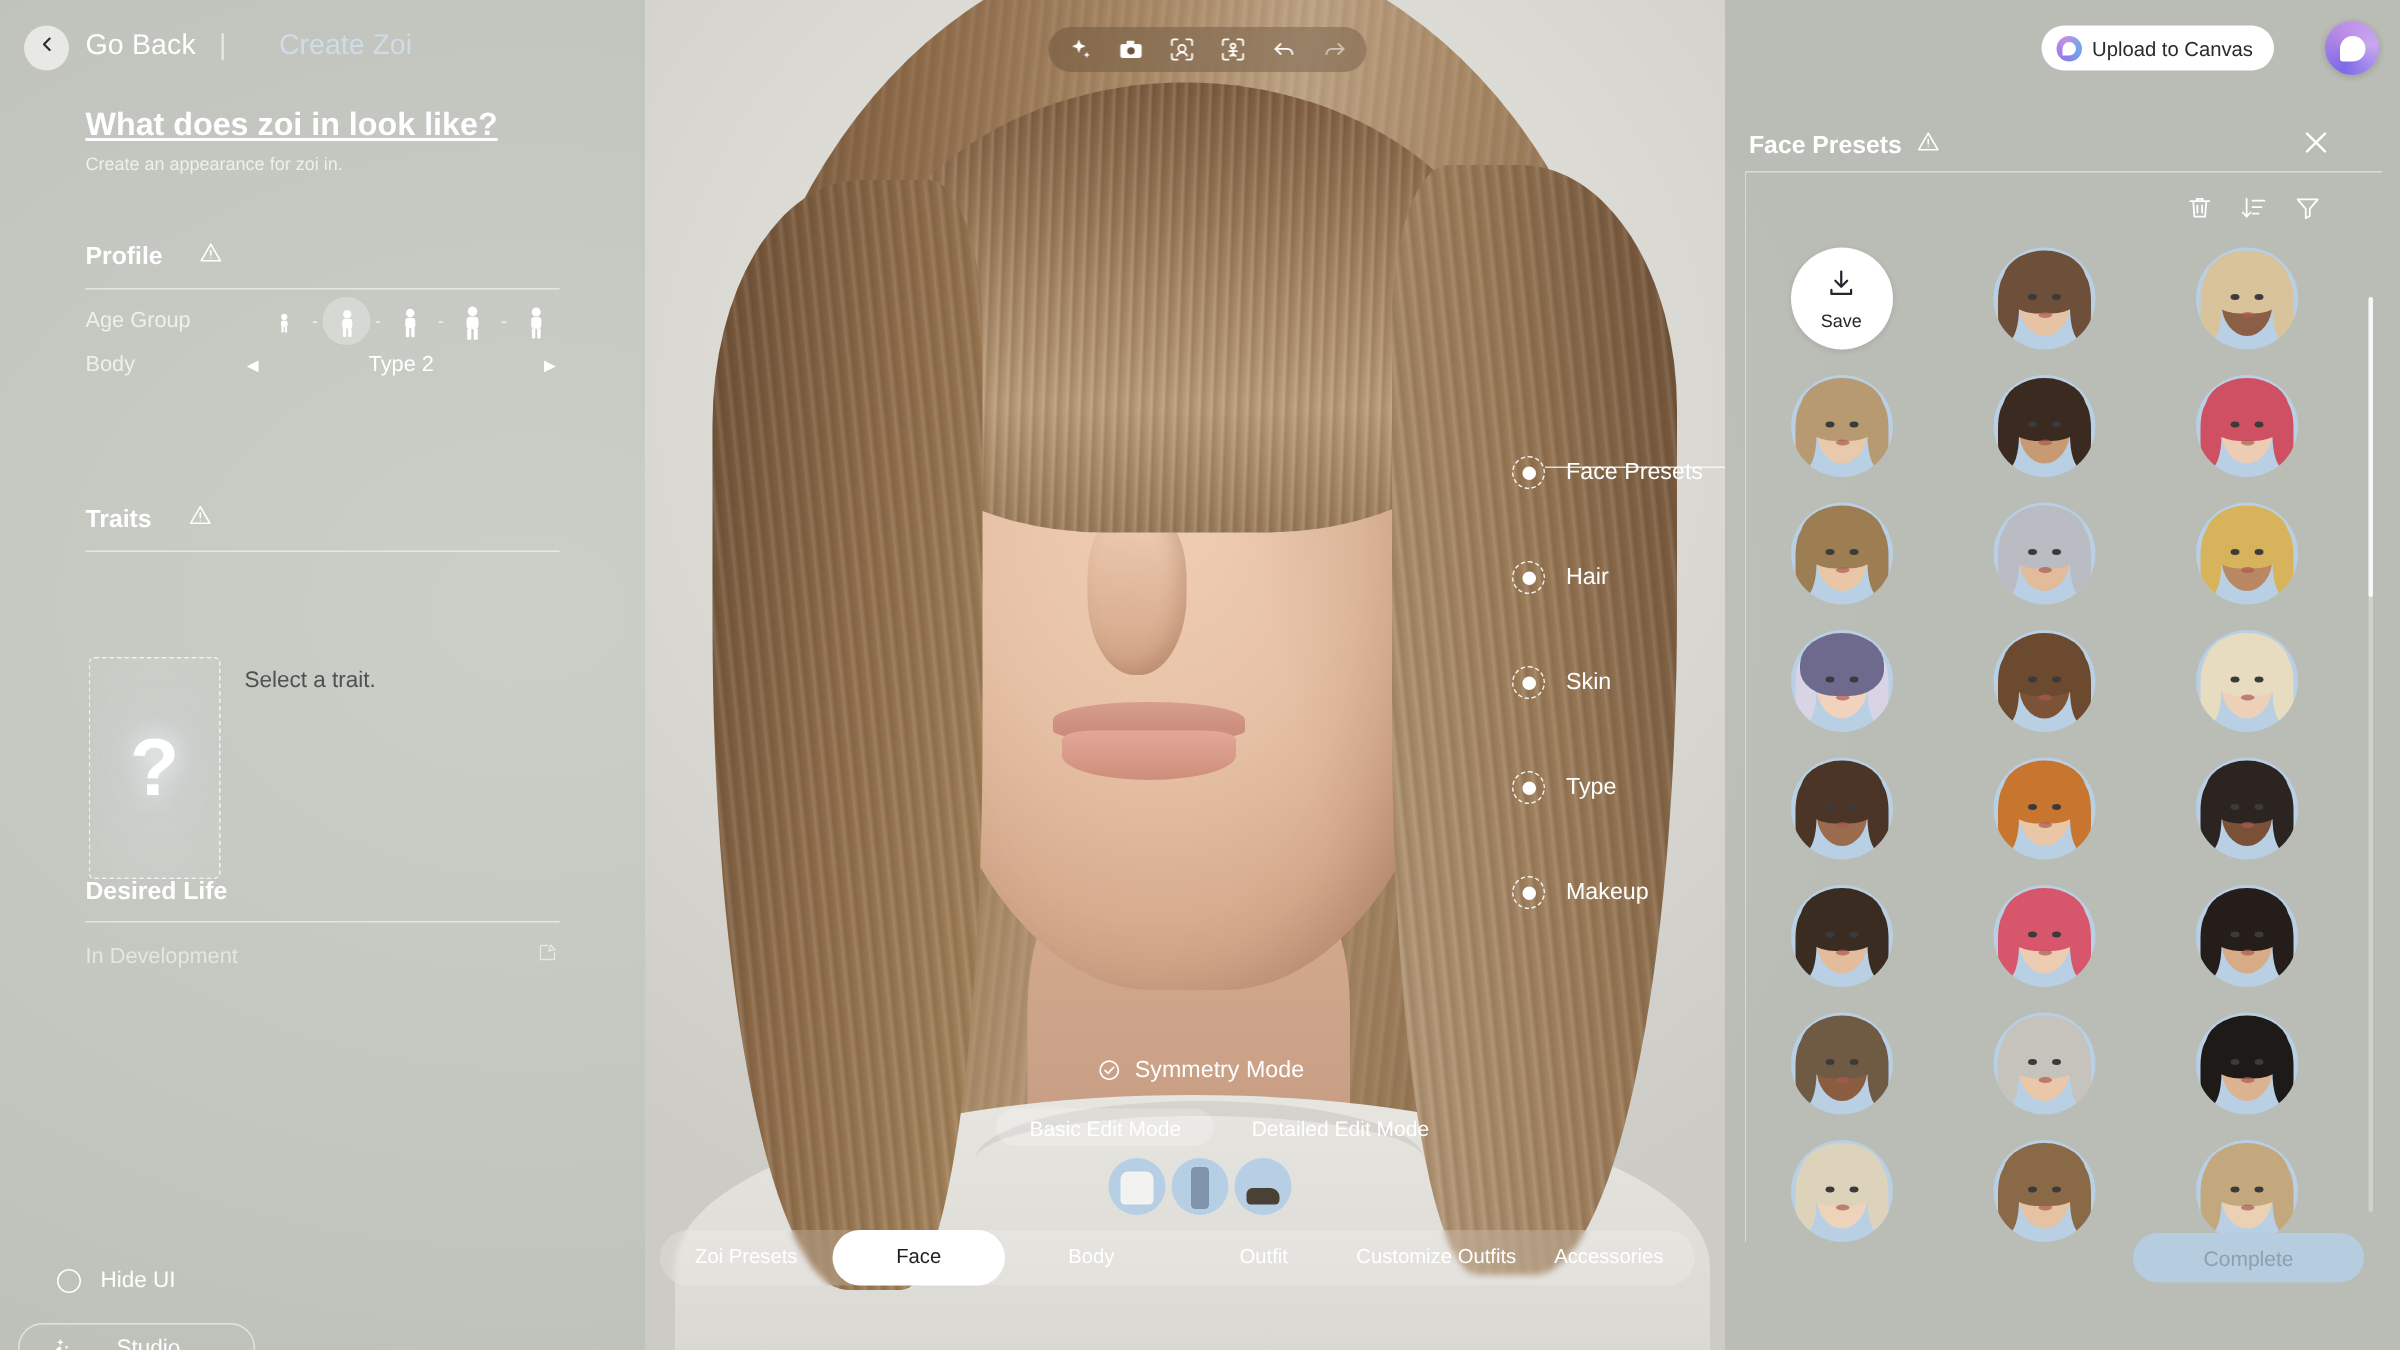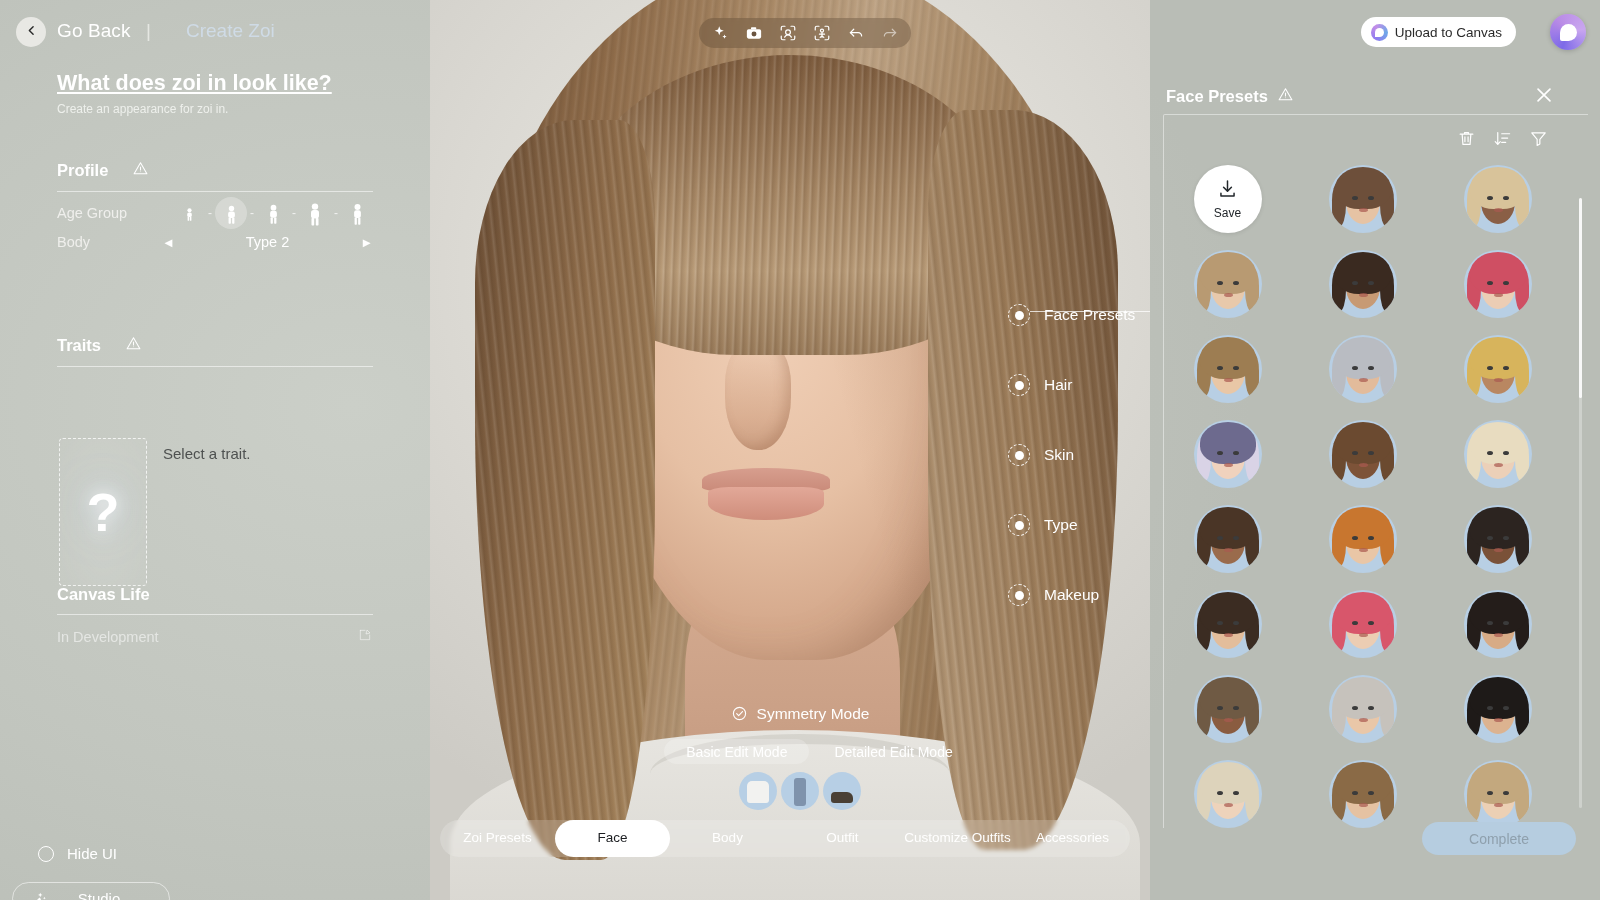"Canvas Life" span.t { text: Canvas -> Desired }
